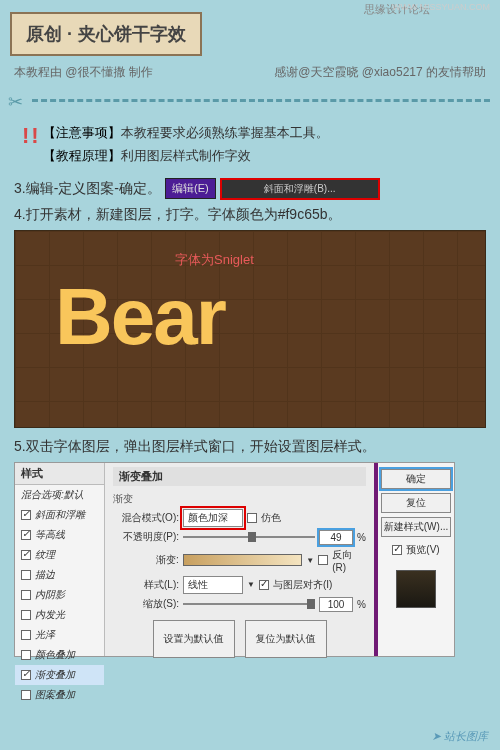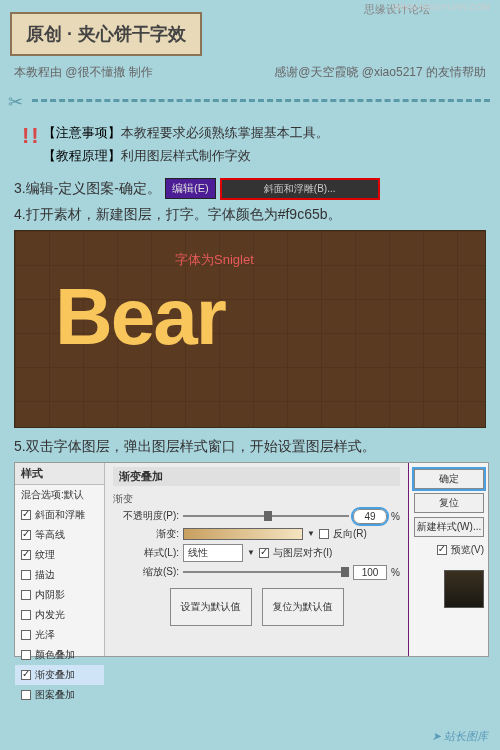"样式" .dialog { width: 475px -> 441px }
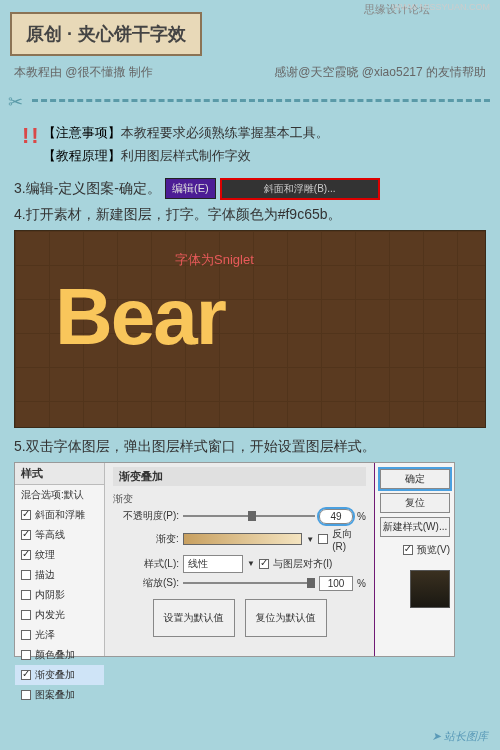"确定" .dlg-right { align-items: flex-end -> center; border-left: 1px solid #701a75 -> 4px solid #701a75 }
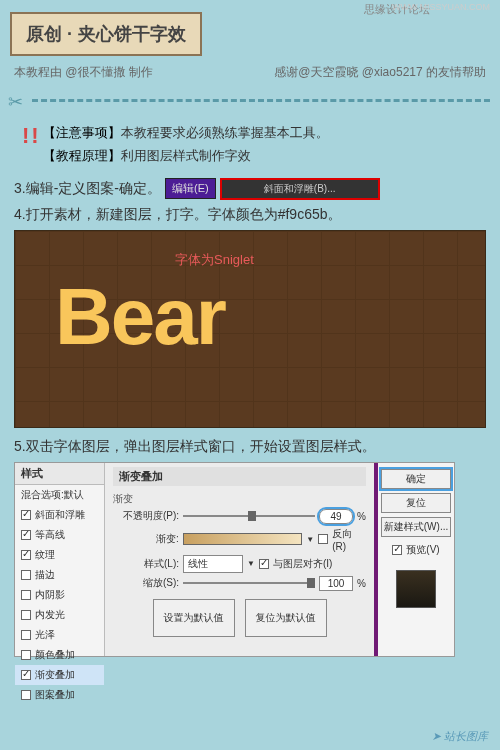"混合选项:默认" .dlg-opt { font-style: none -> italic }
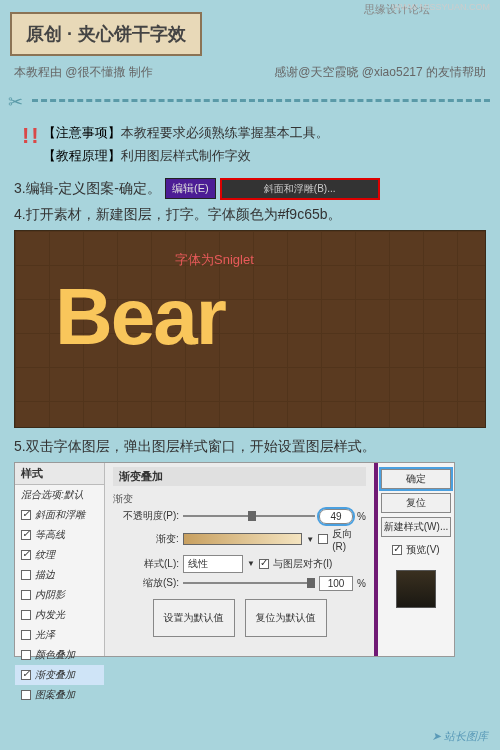"混合模式(O):" div.row { html: none -> <div> <label>混合模式(O):</label> <span>颜色加深</span> <span></span> <span>仿色</span> </div> }
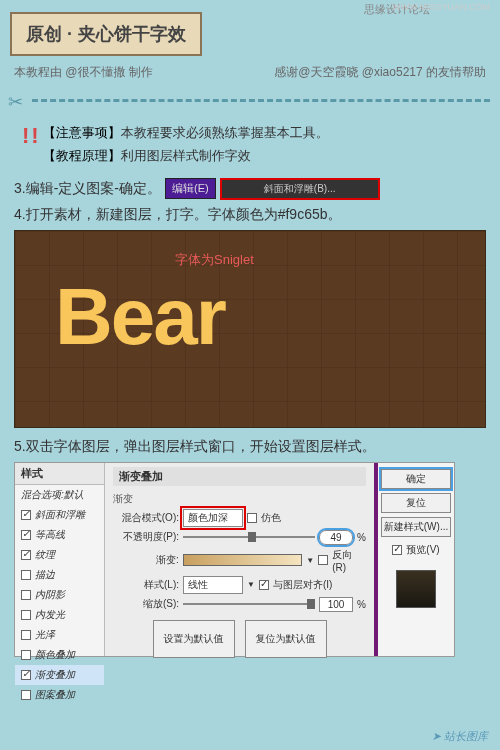"49" .num-box.blue { border-radius: 7px -> none }
